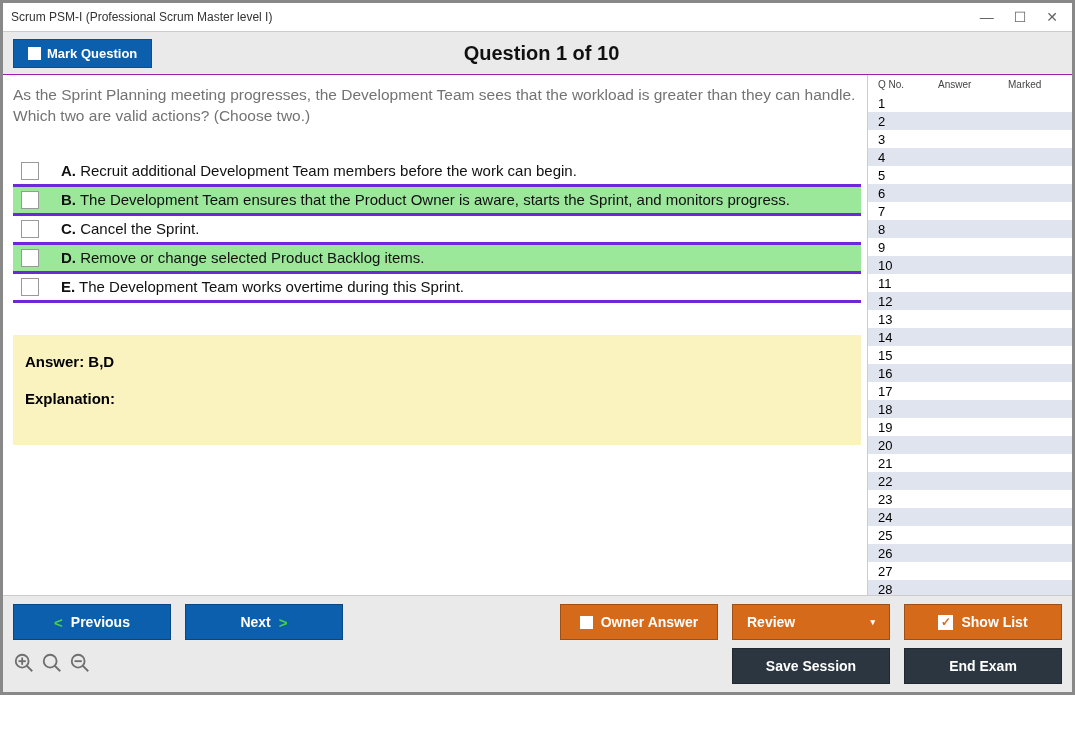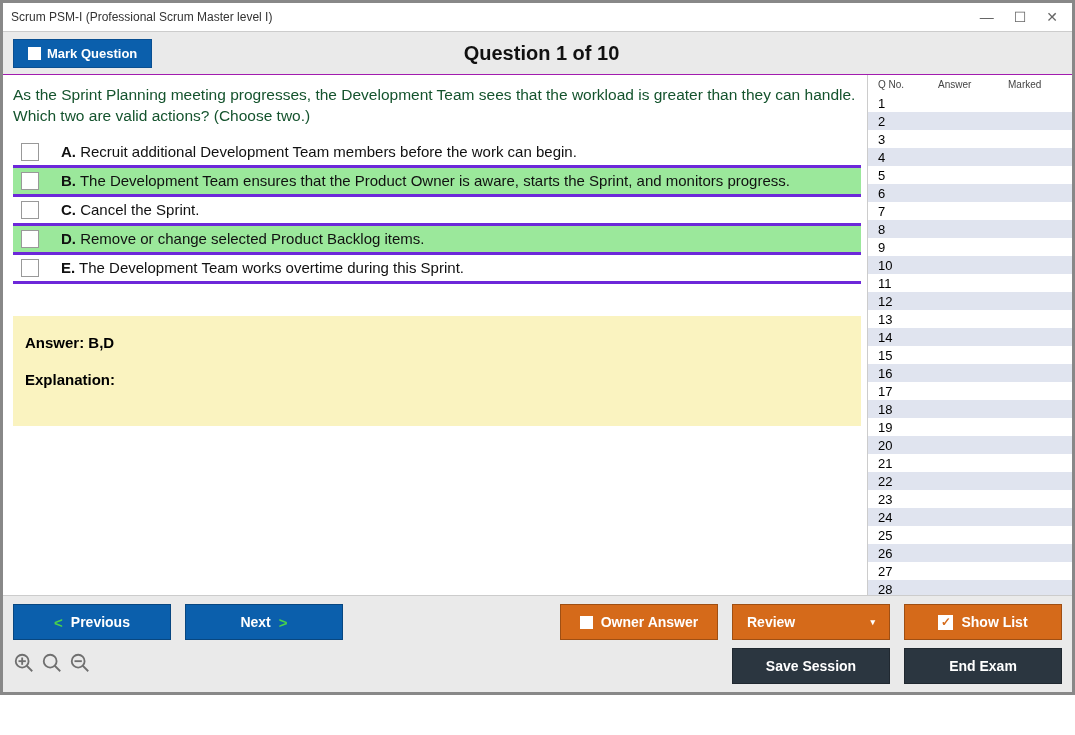"As the Sprint Planning meeting" .question-text { color: #14532d -> #737373; margin-bottom: 12px -> 31px }
